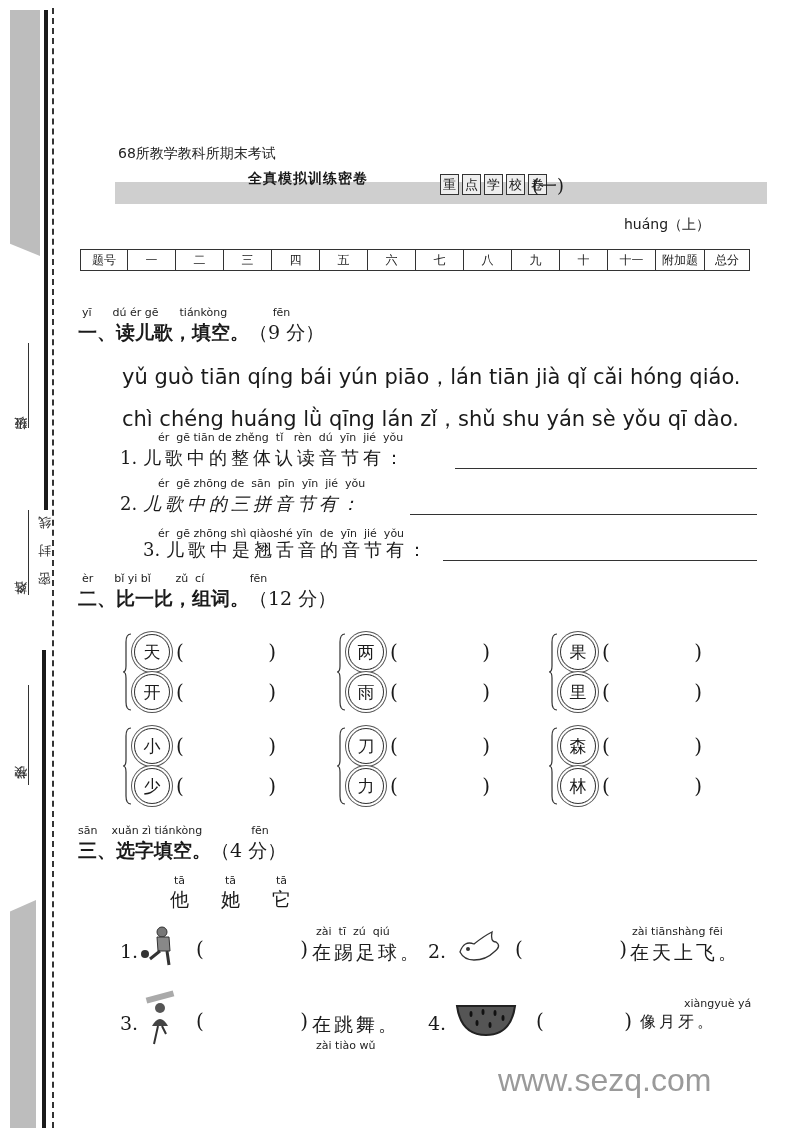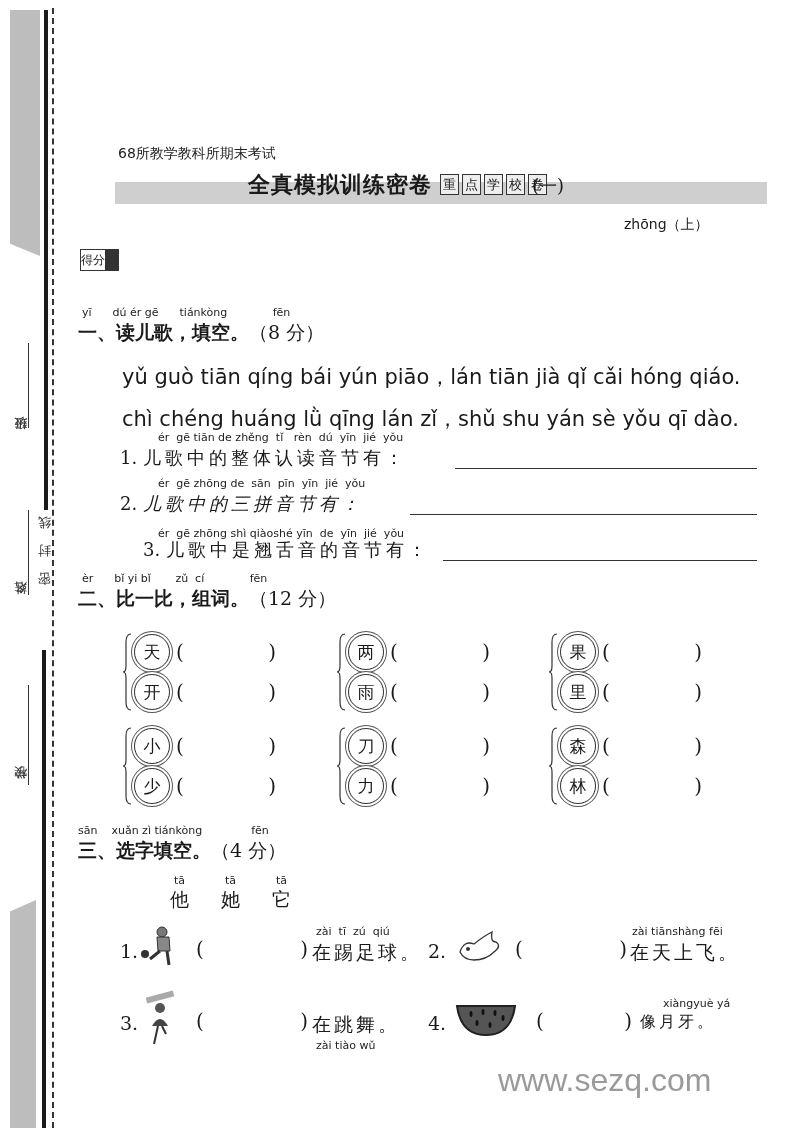"全真模拟训练密卷" .title { font-size: 22px -> 14px }
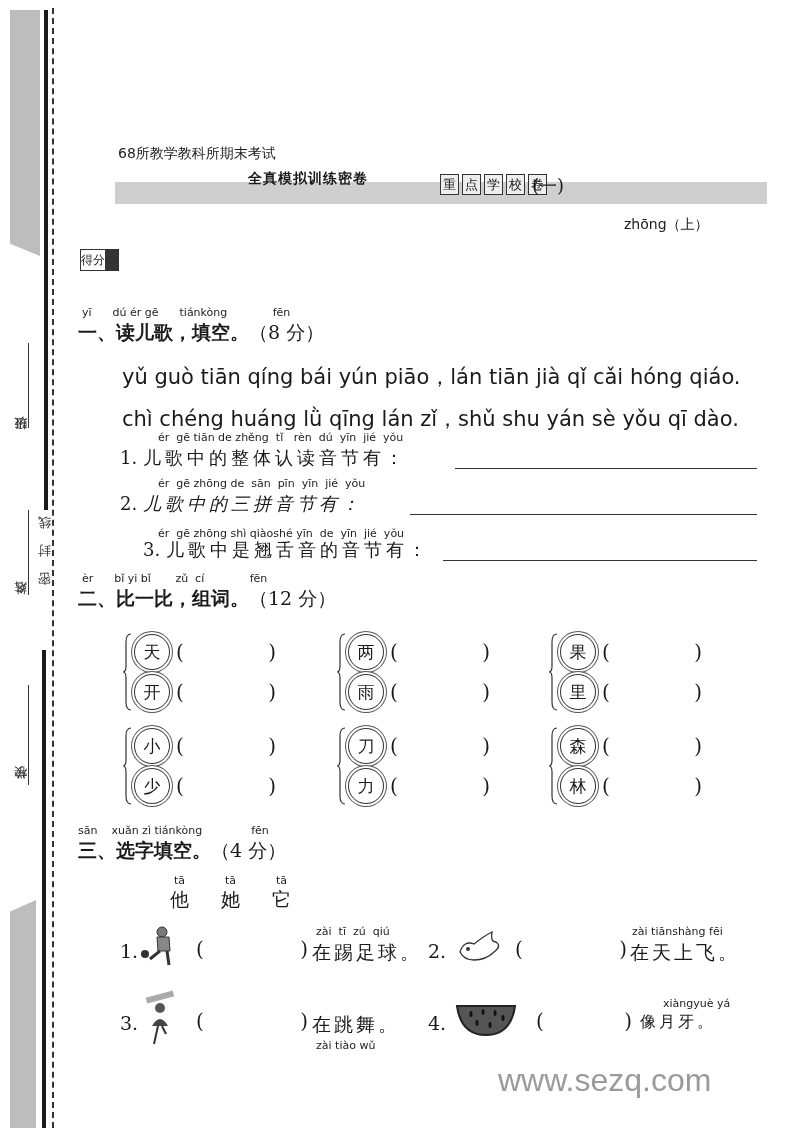"zhōng（上）" div.abs { text: zhōng -> huáng }
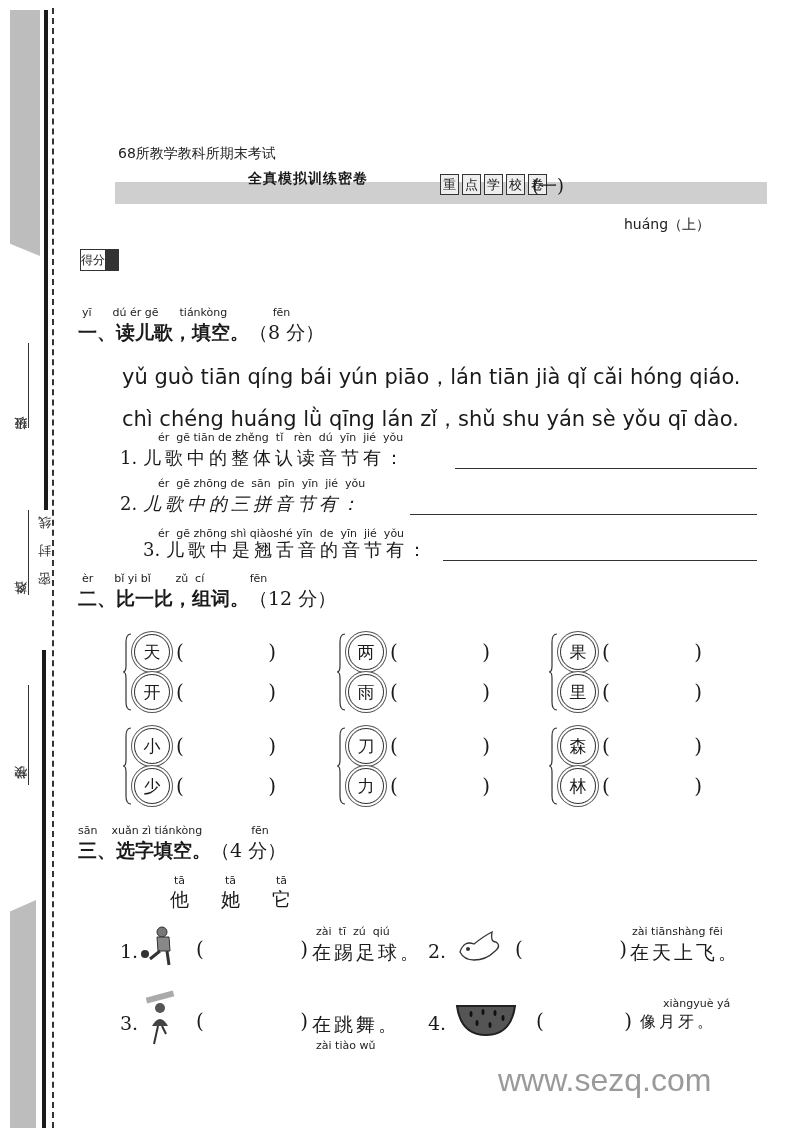"题号" tr { html: none -> <tr> <td>题号</td> <td>一</td> <td>二</td> <td>三</td> <td>四</td> <td>五</td> <td>六</td> <td>七</td> <td>八</td> <td>九</td> <td>十</td> <td>十一</td> <td>附加题</td> <td>总分</td> </tr> }
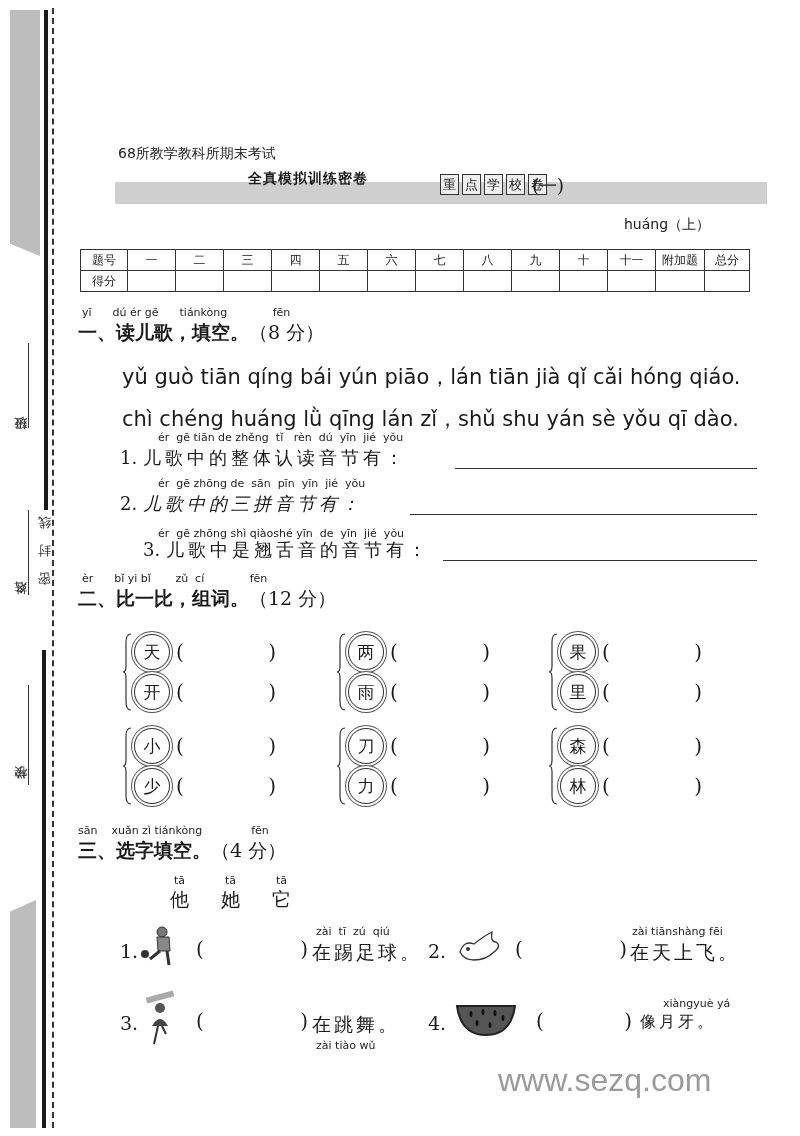"得分" tr { html: <tr> <td>得分</td> <td></td> <td></td> <td></td> <td></td> <td></td> <td></td> <td></td> <td></td> <td></td> <td></td> <td></td> <td></td> <td></td> </tr> -> none }
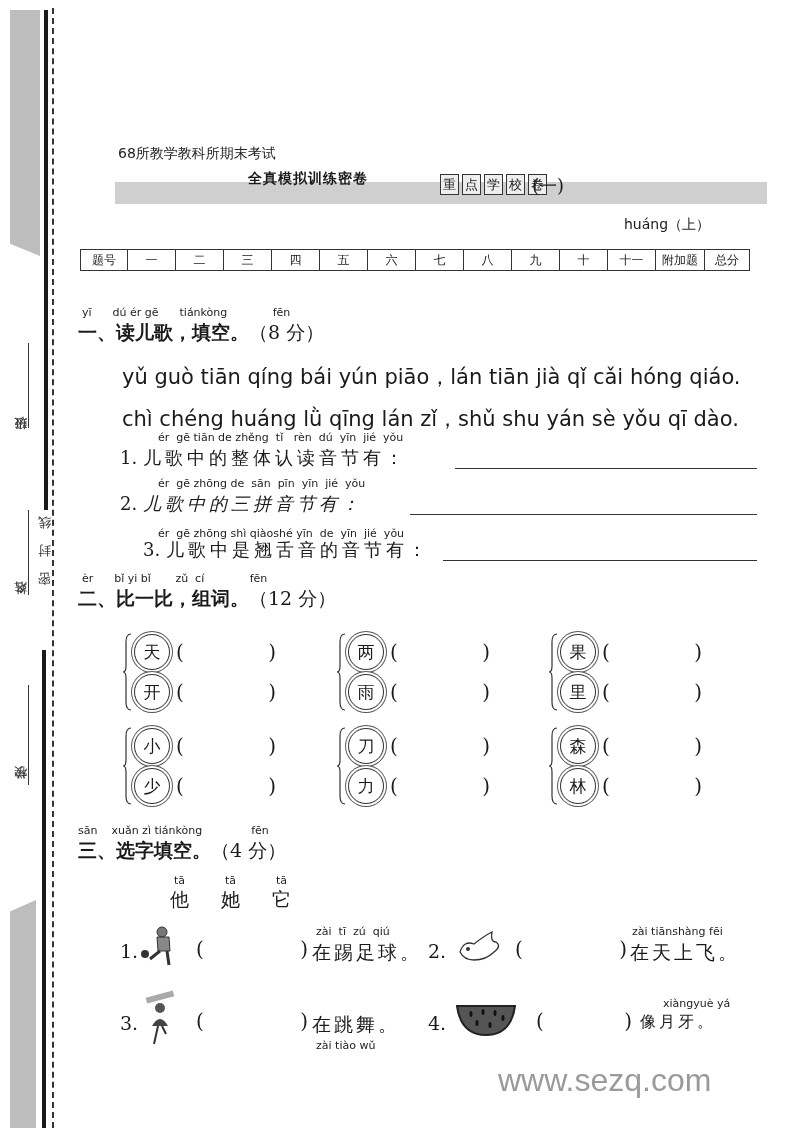"（8 分）" span.qpts { text: 8 -> 9 }
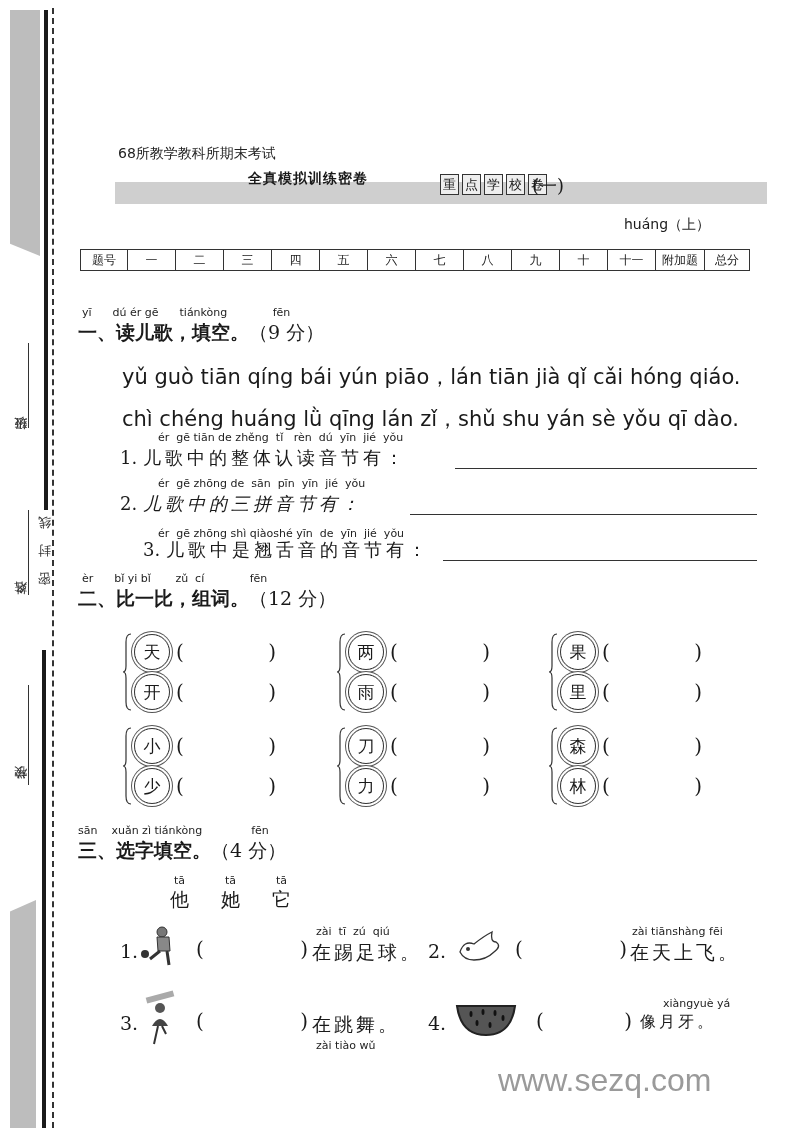"xiàngyuè yá" div.abs { left: 663px -> 684px }
